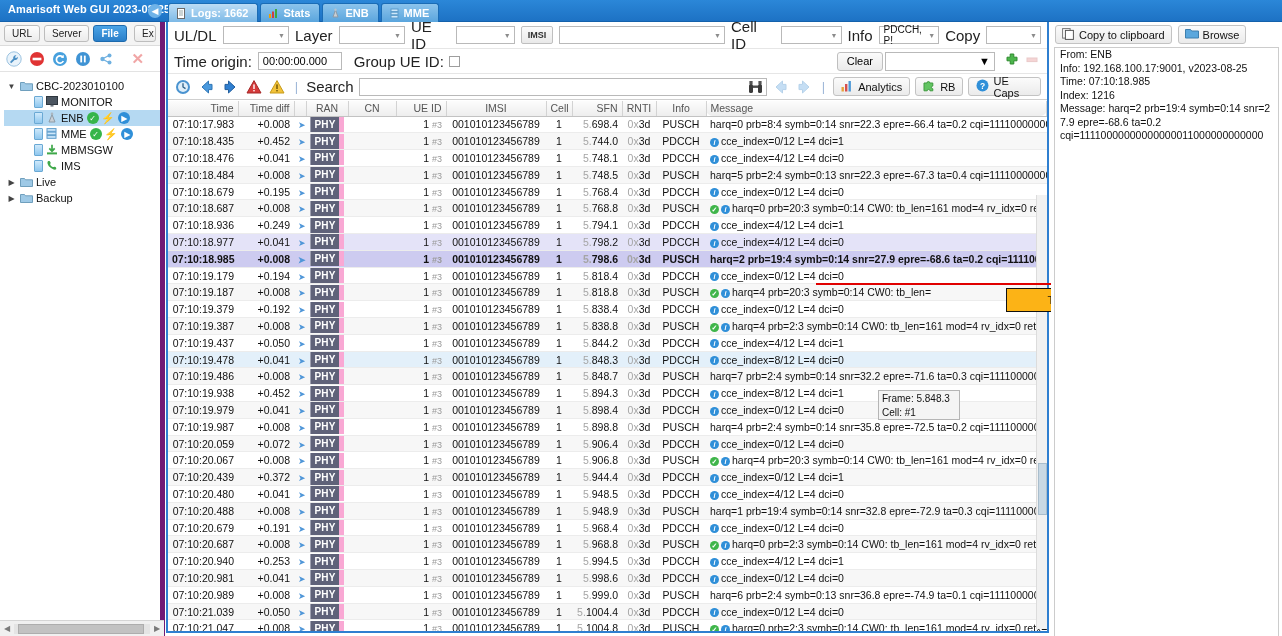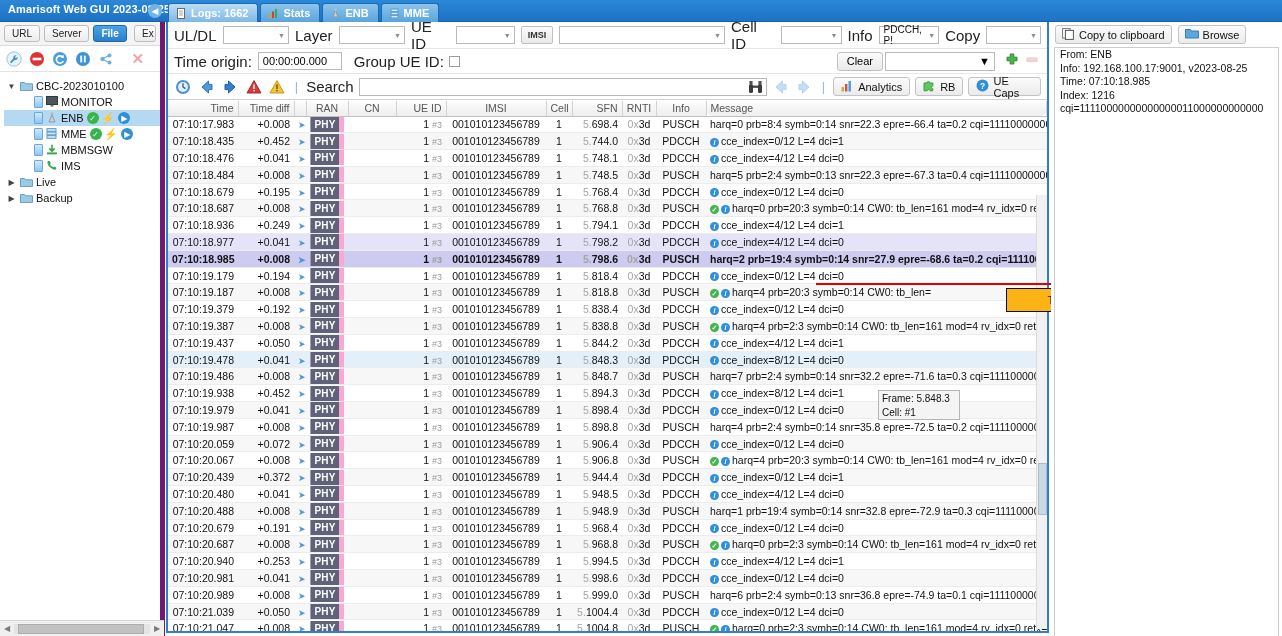"Message: harq=2 prb=19:4 symb=0:14" div { html: none -> <div>Message: harq=2 prb=19:4 symb=0:14 snr=27.9 epre=-68.6 ta=0.2</div> }
